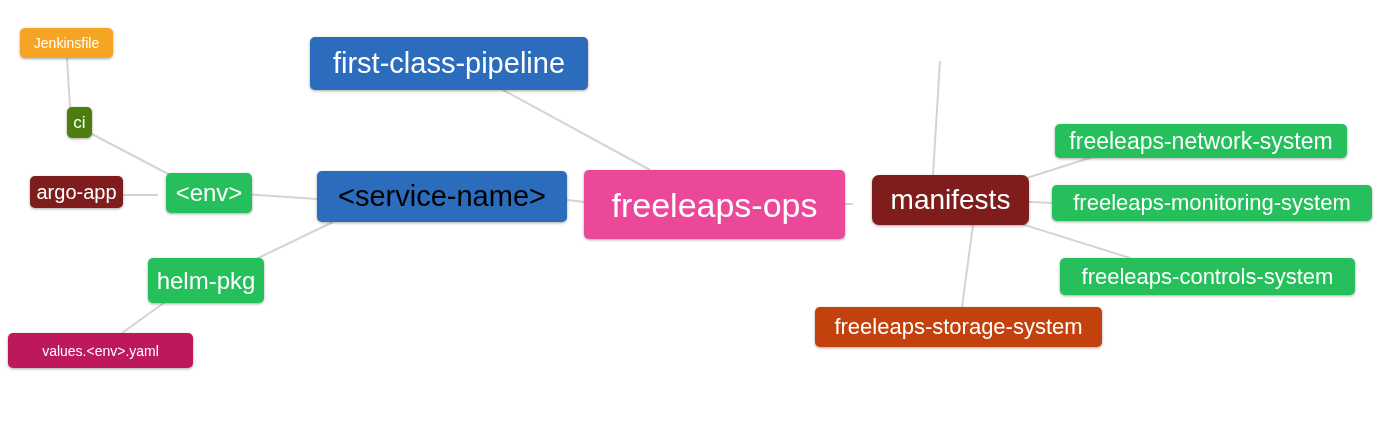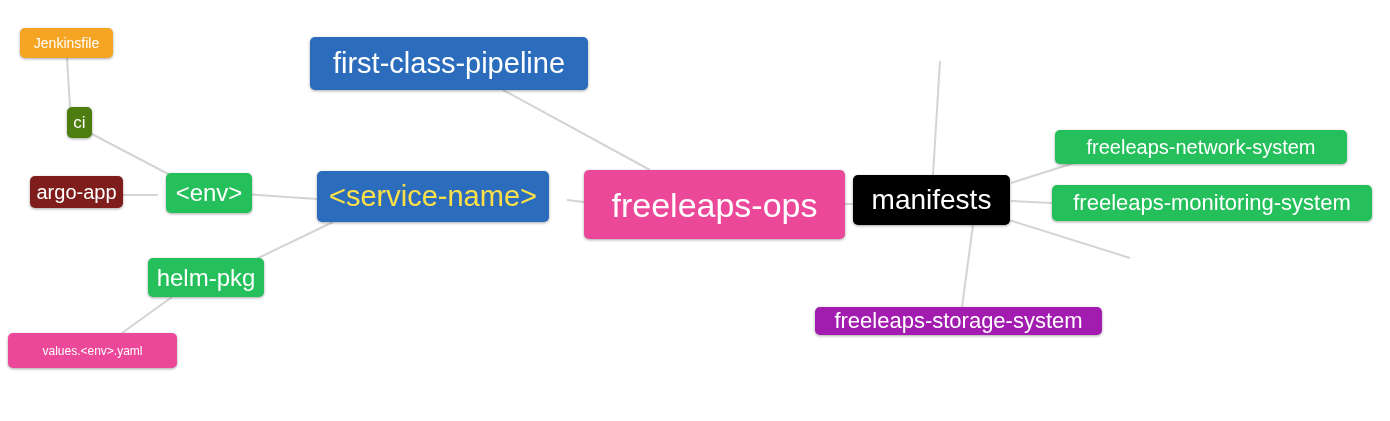"freeleaps-network-system" div.node { font-size: 20px -> 23px; top: 130px -> 124px }
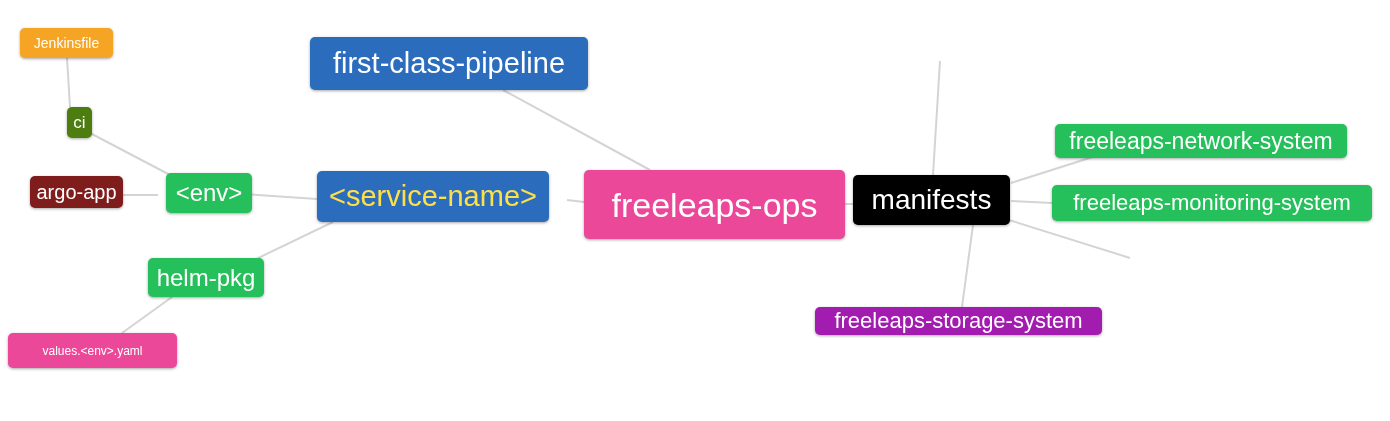"<service-name>" div.node { color: #fde047 -> #000000; width: 232px -> 250px }
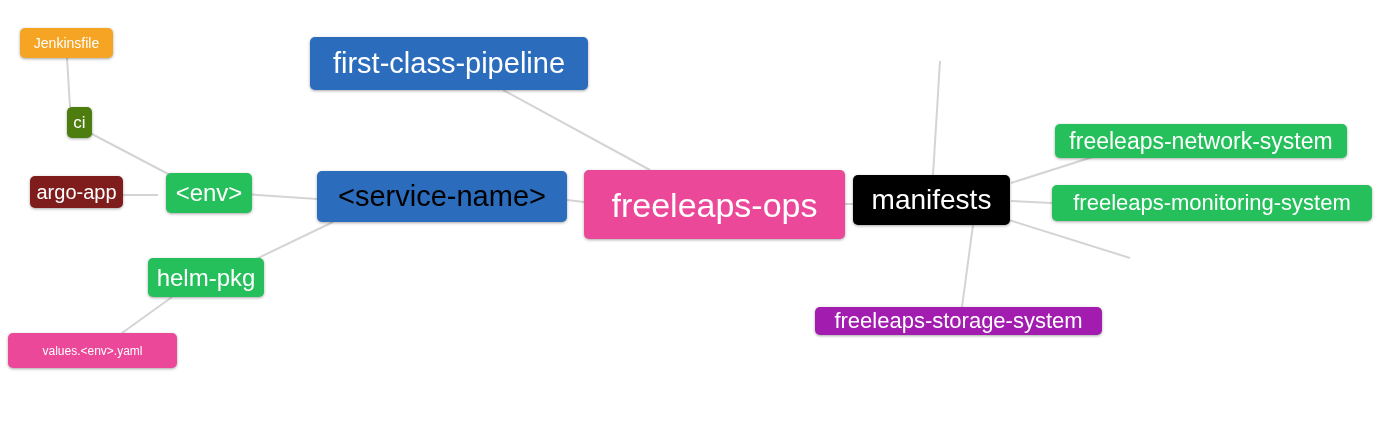"manifests" div.node { background: #000000 -> #7f1d1d; border-radius: none -> 7px; left: 853px -> 872px }
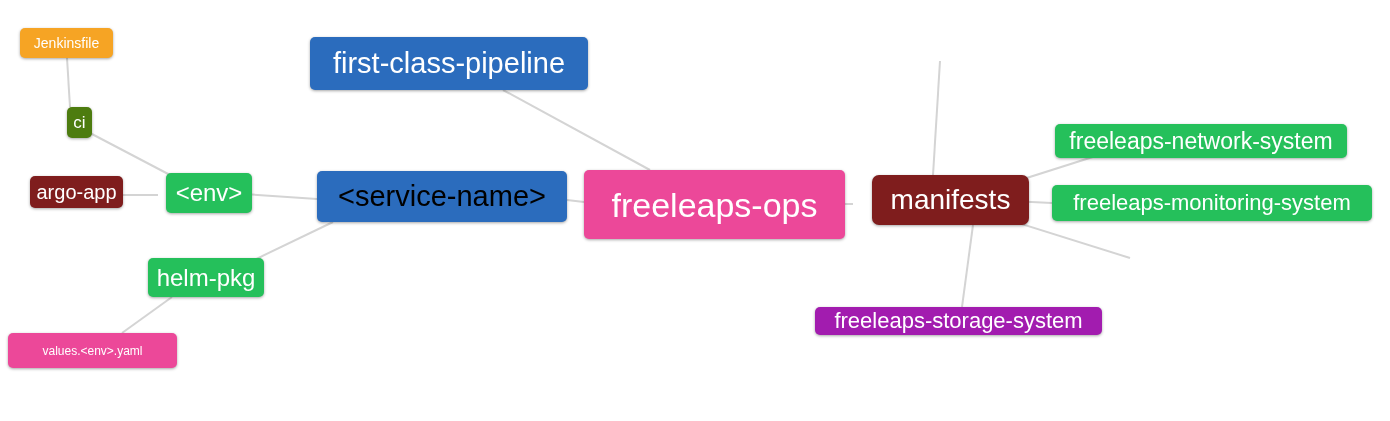"helm-pkg" div.node { height: 39px -> 45px }
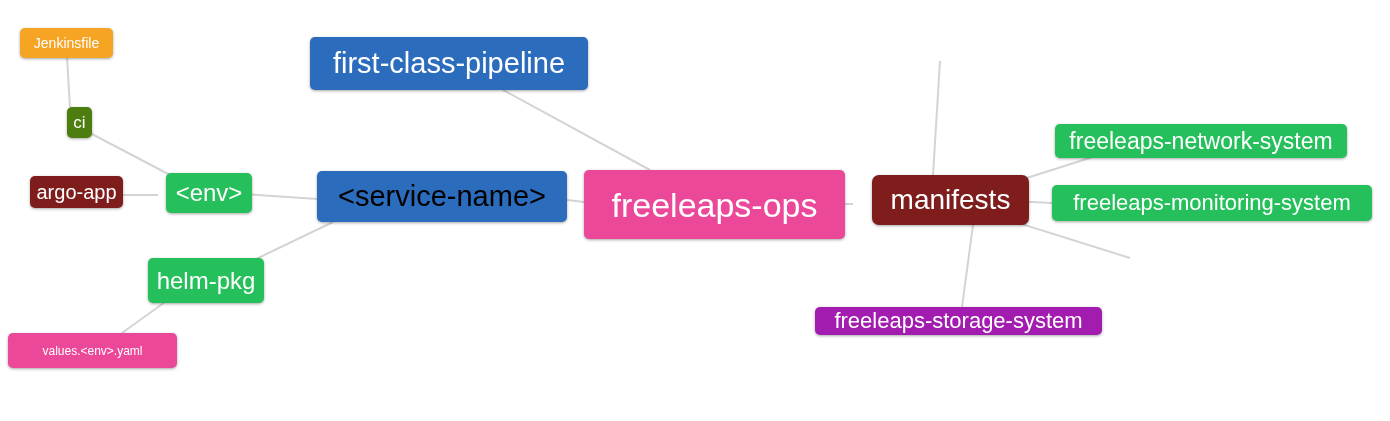"freeleaps-controls-system" div.node { html: none -> <div>freeleaps-controls-system</div> }
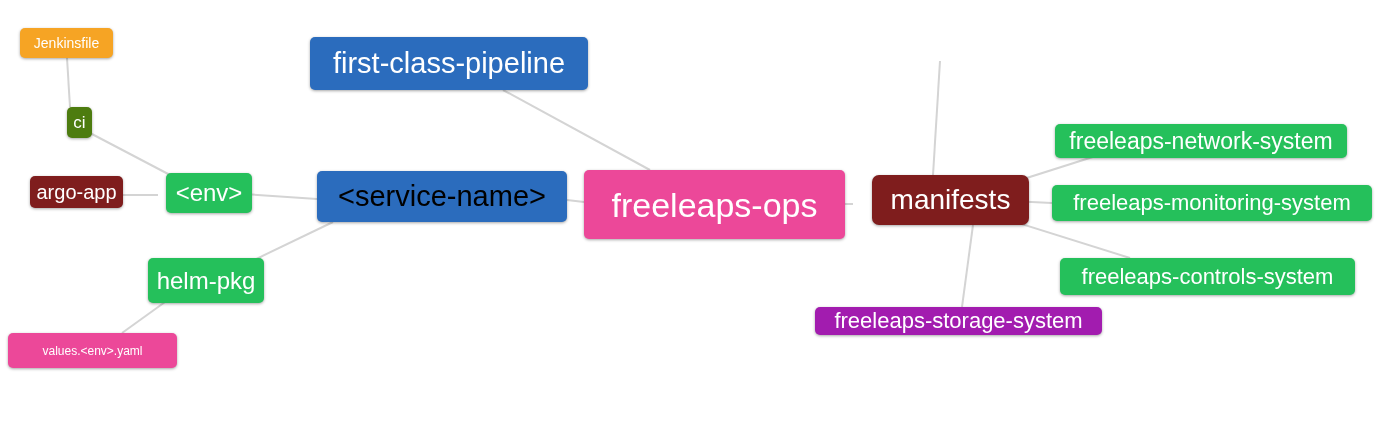"freeleaps-storage-system" div.node { background: #a21caf -> #c2410c; height: 28px -> 40px }
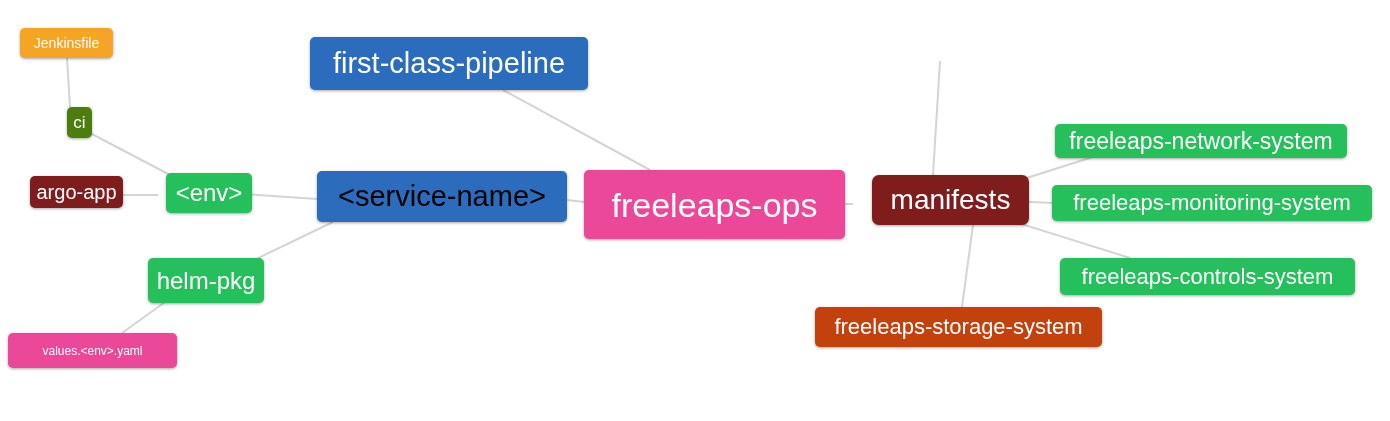"values.<env>.yaml" div.node { background: #ec4899 -> #be185d; font-size: 12px -> 14px; width: 169px -> 185px }
